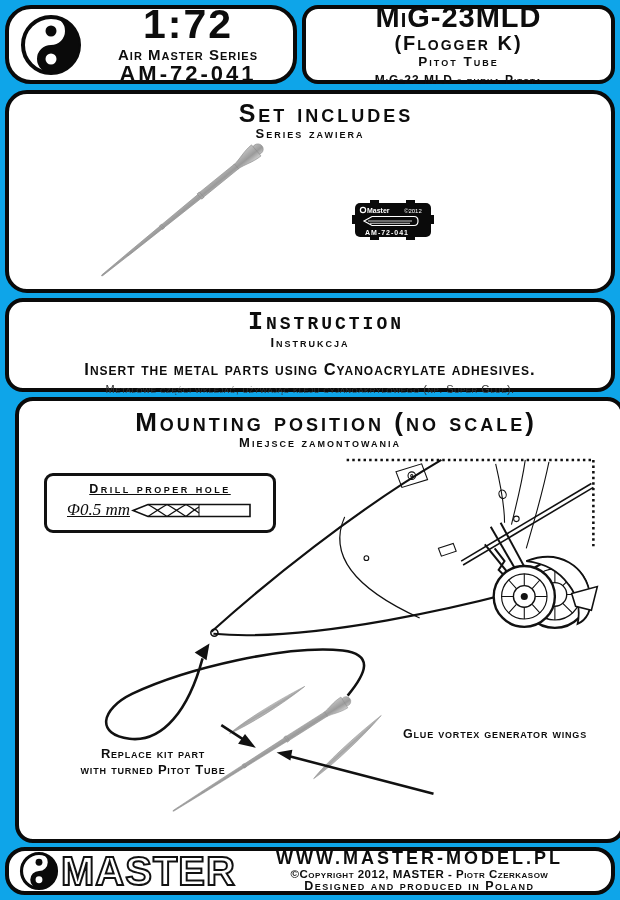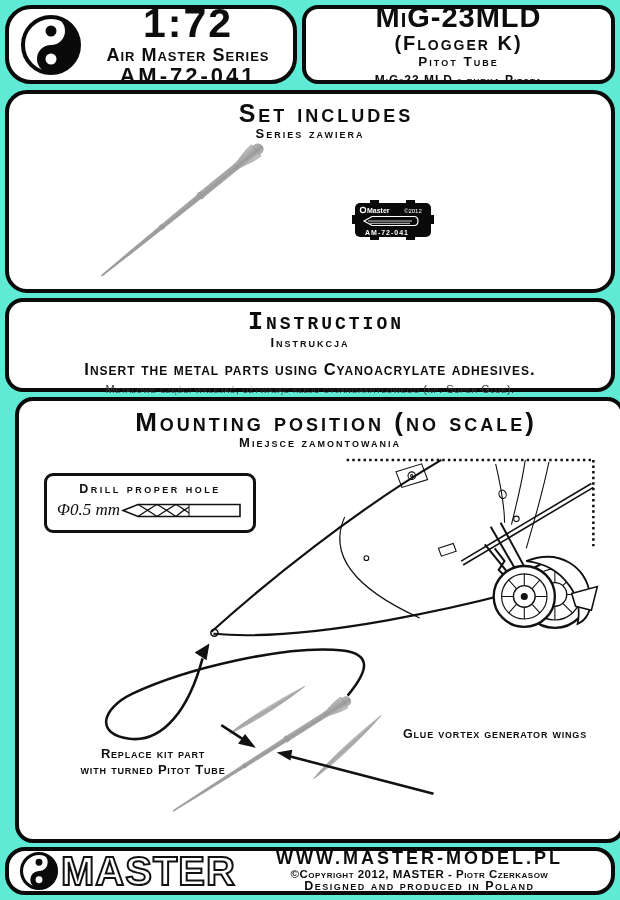"1:72" .page { background: #5eead4 -> #0ea5e9 }
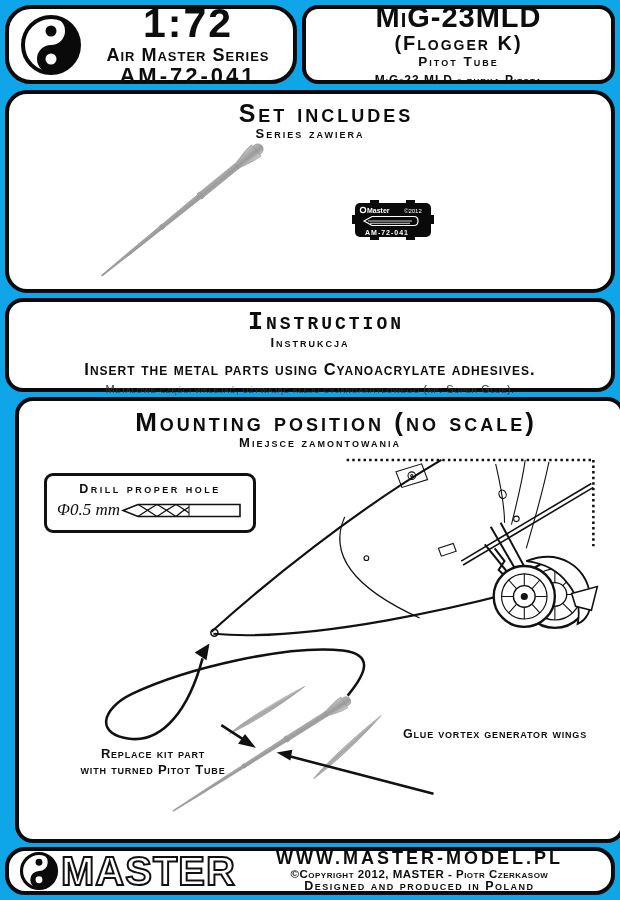"Air Master Series" .brand-series { font-size: 18px -> 15px }
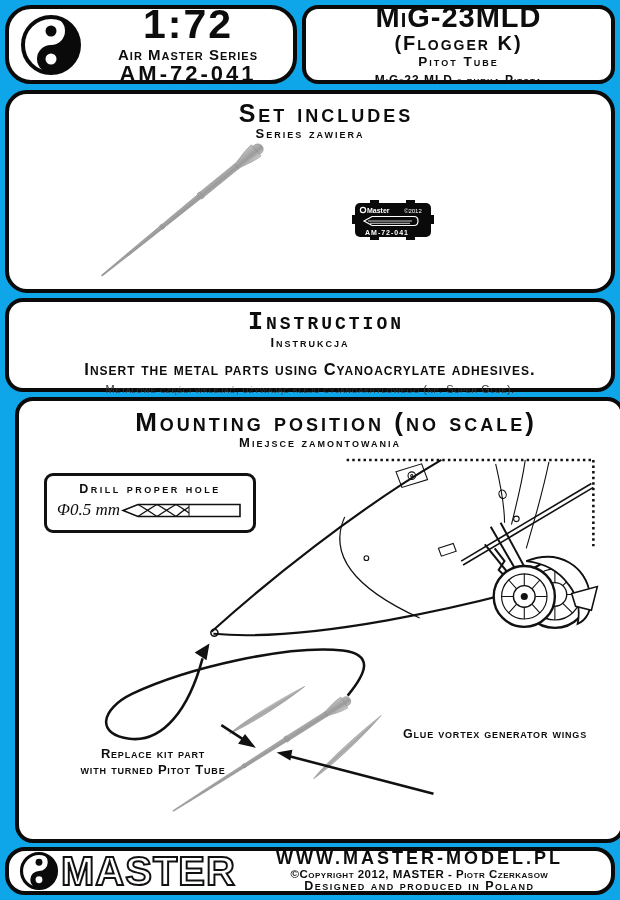"Drill proper hole" .drill-box { text-decoration: none -> underline; width: 212px -> 232px }
